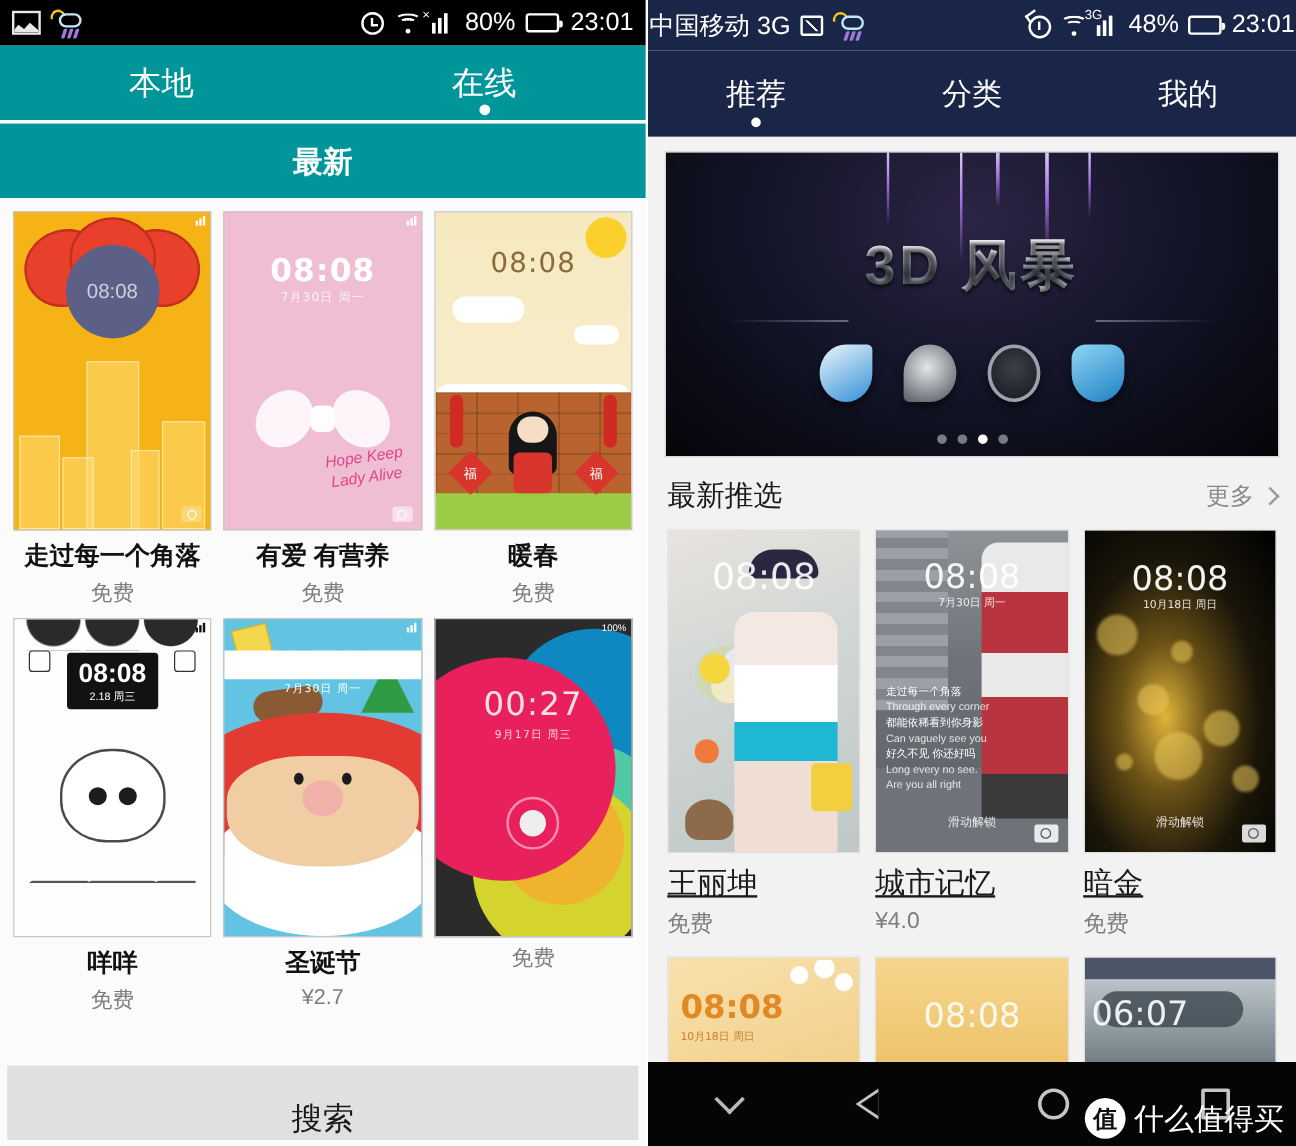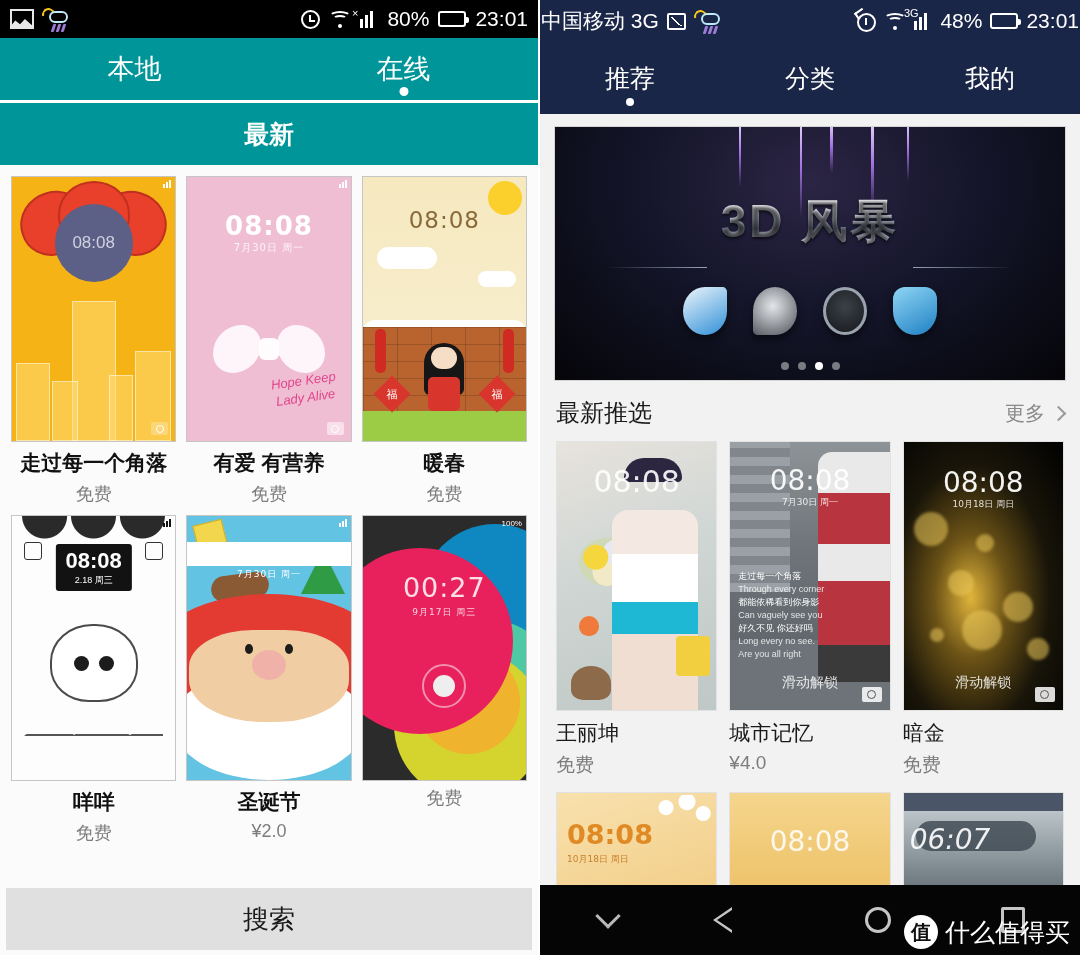"滑动解锁" .rt-slide { font-size: 14px -> 10px }
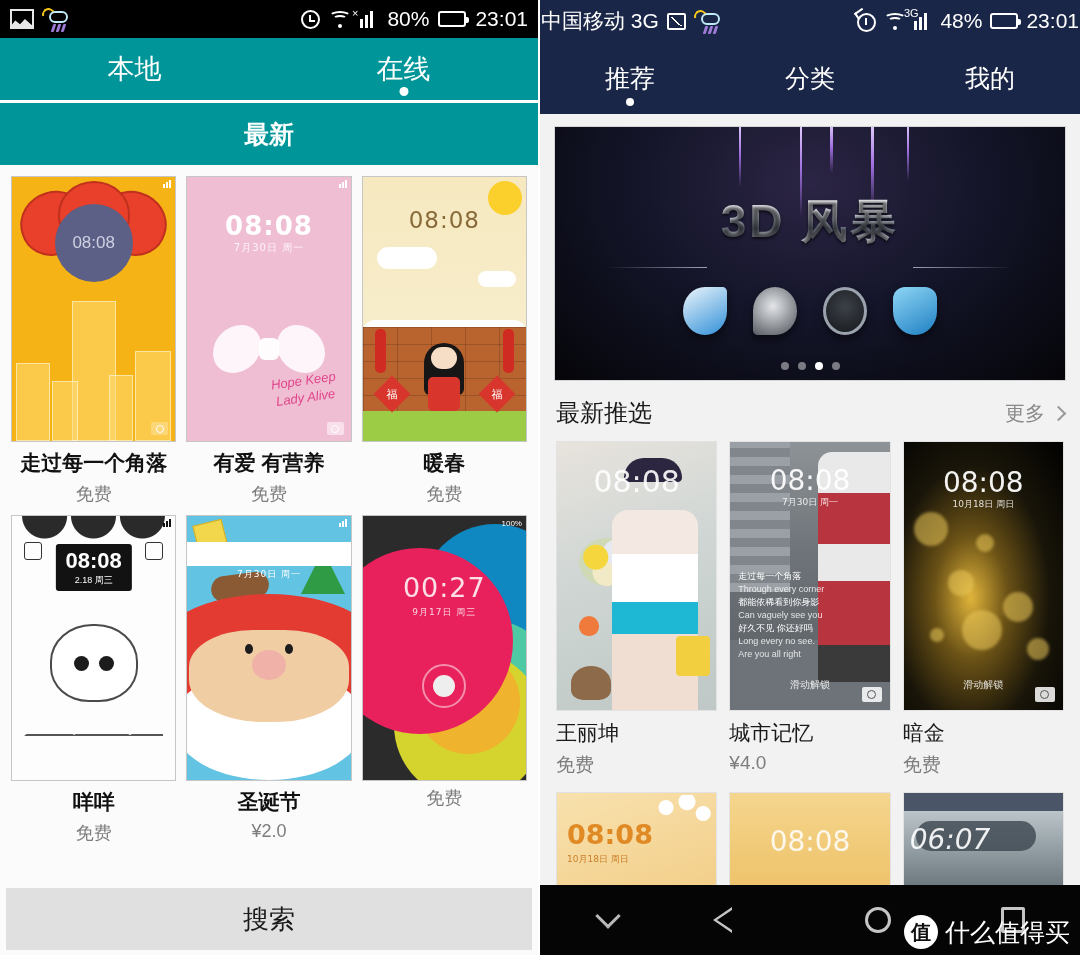"王丽坤" .cr-title { font-size: 21px -> 25px; text-decoration: none -> underline }
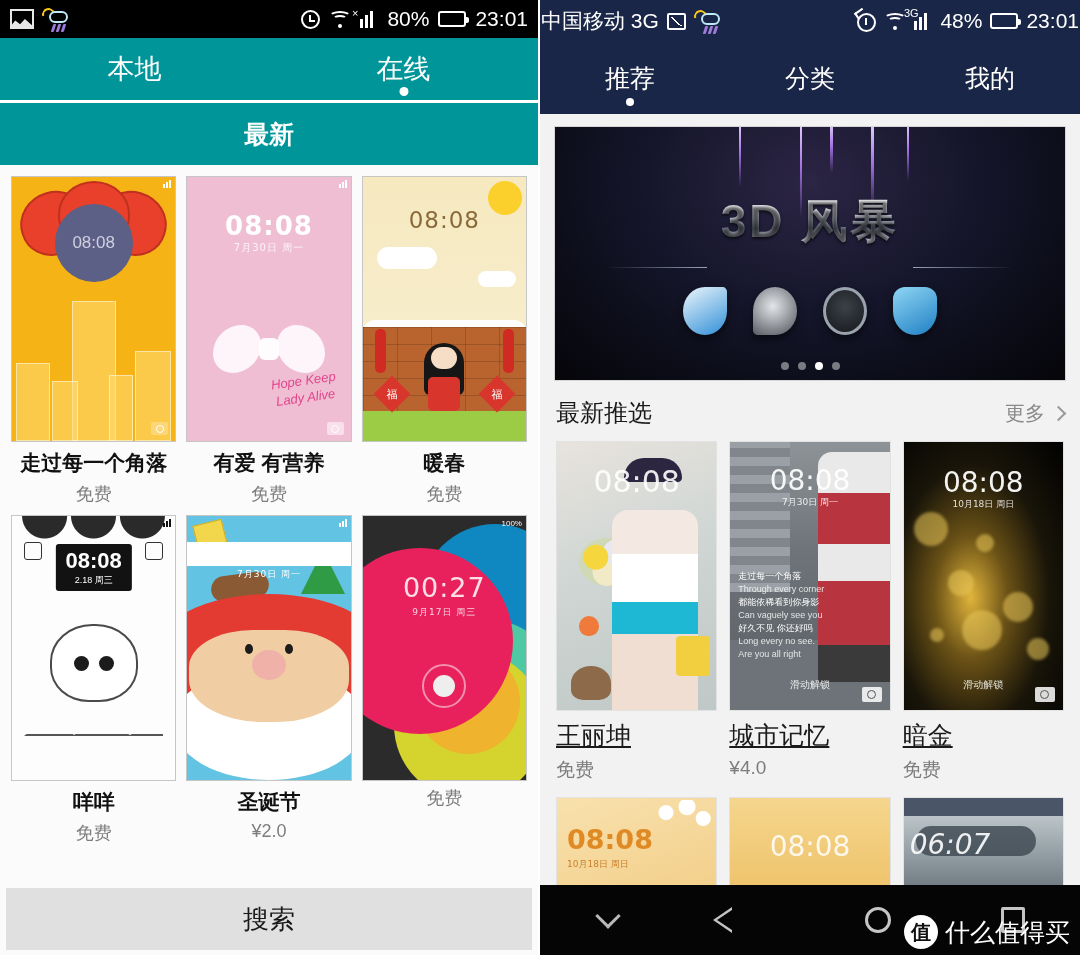"¥2.0" div.card-price { text: ¥2.0 -> ¥2.7 }
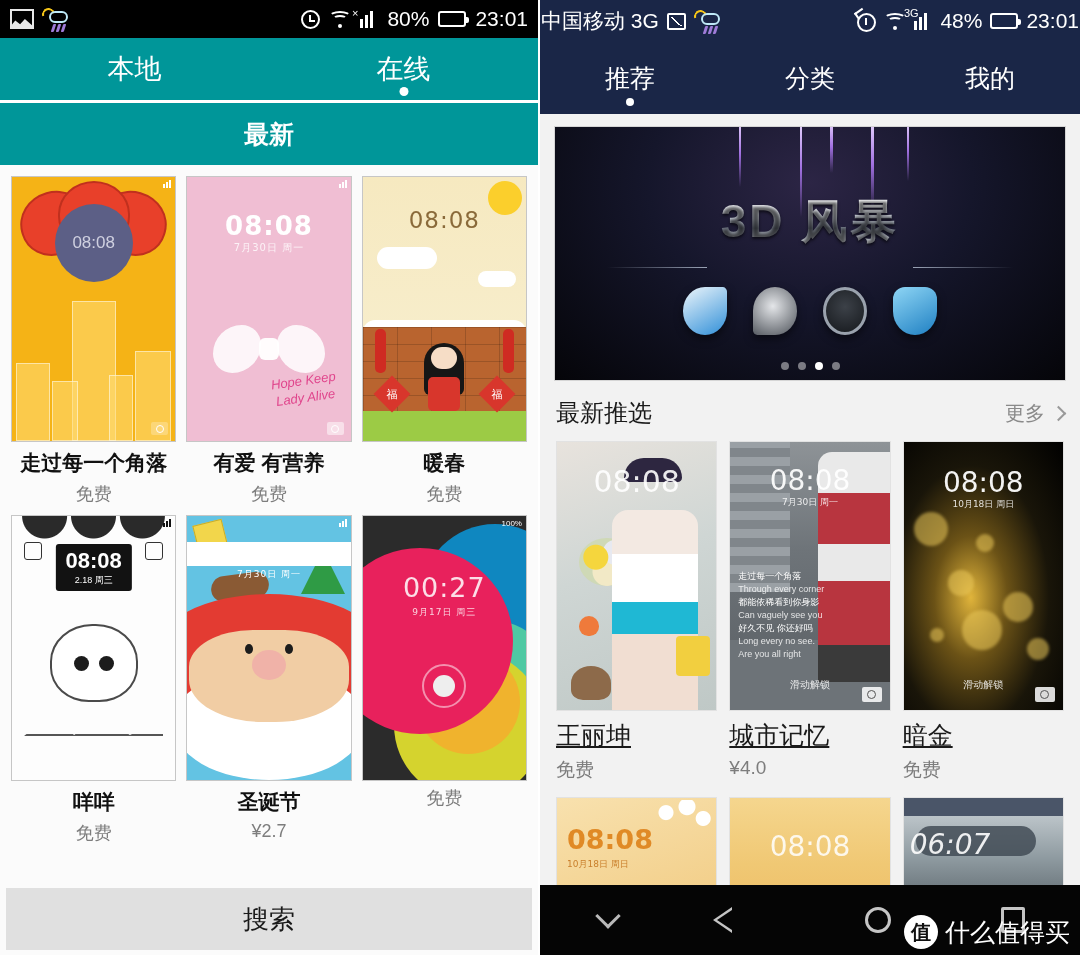"06:07" .r6 { font-style: italic -> none }
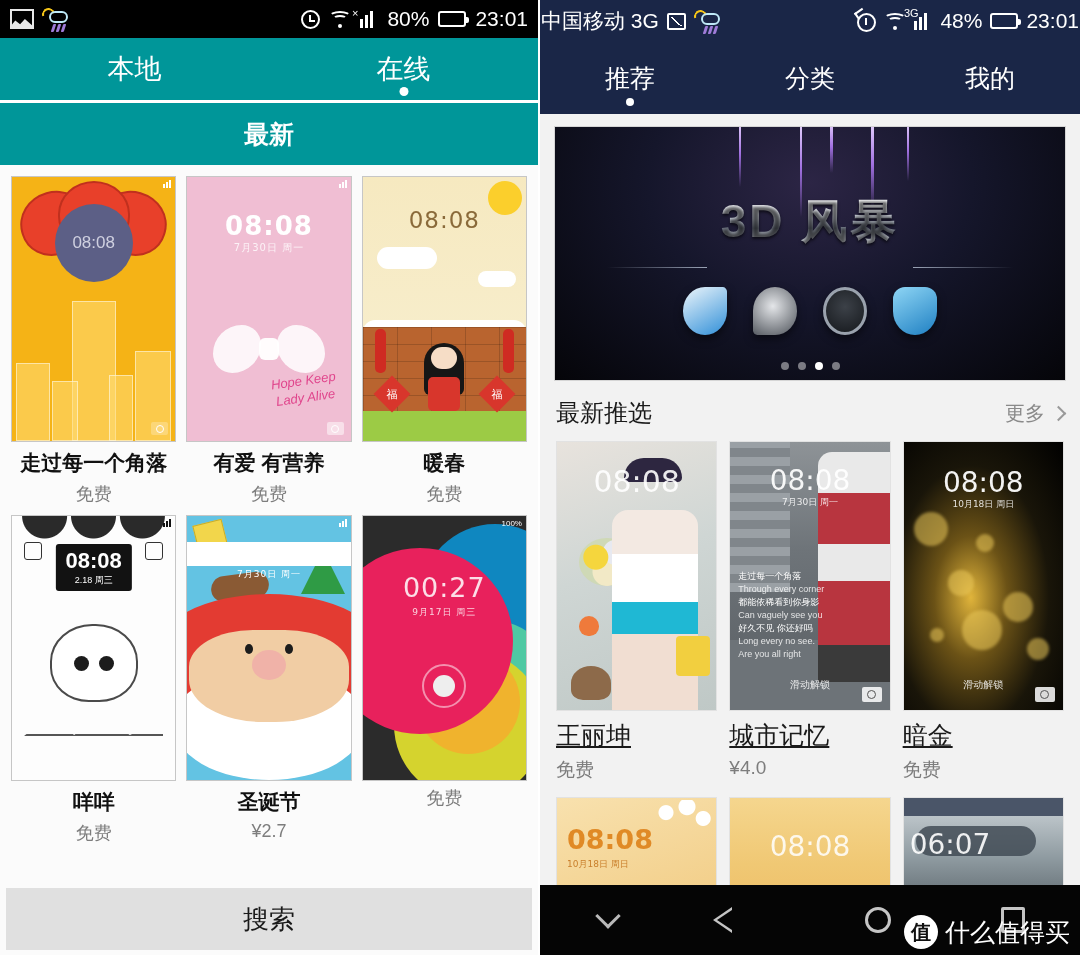"搜索" .search-bar { align-items: center -> flex-end }
